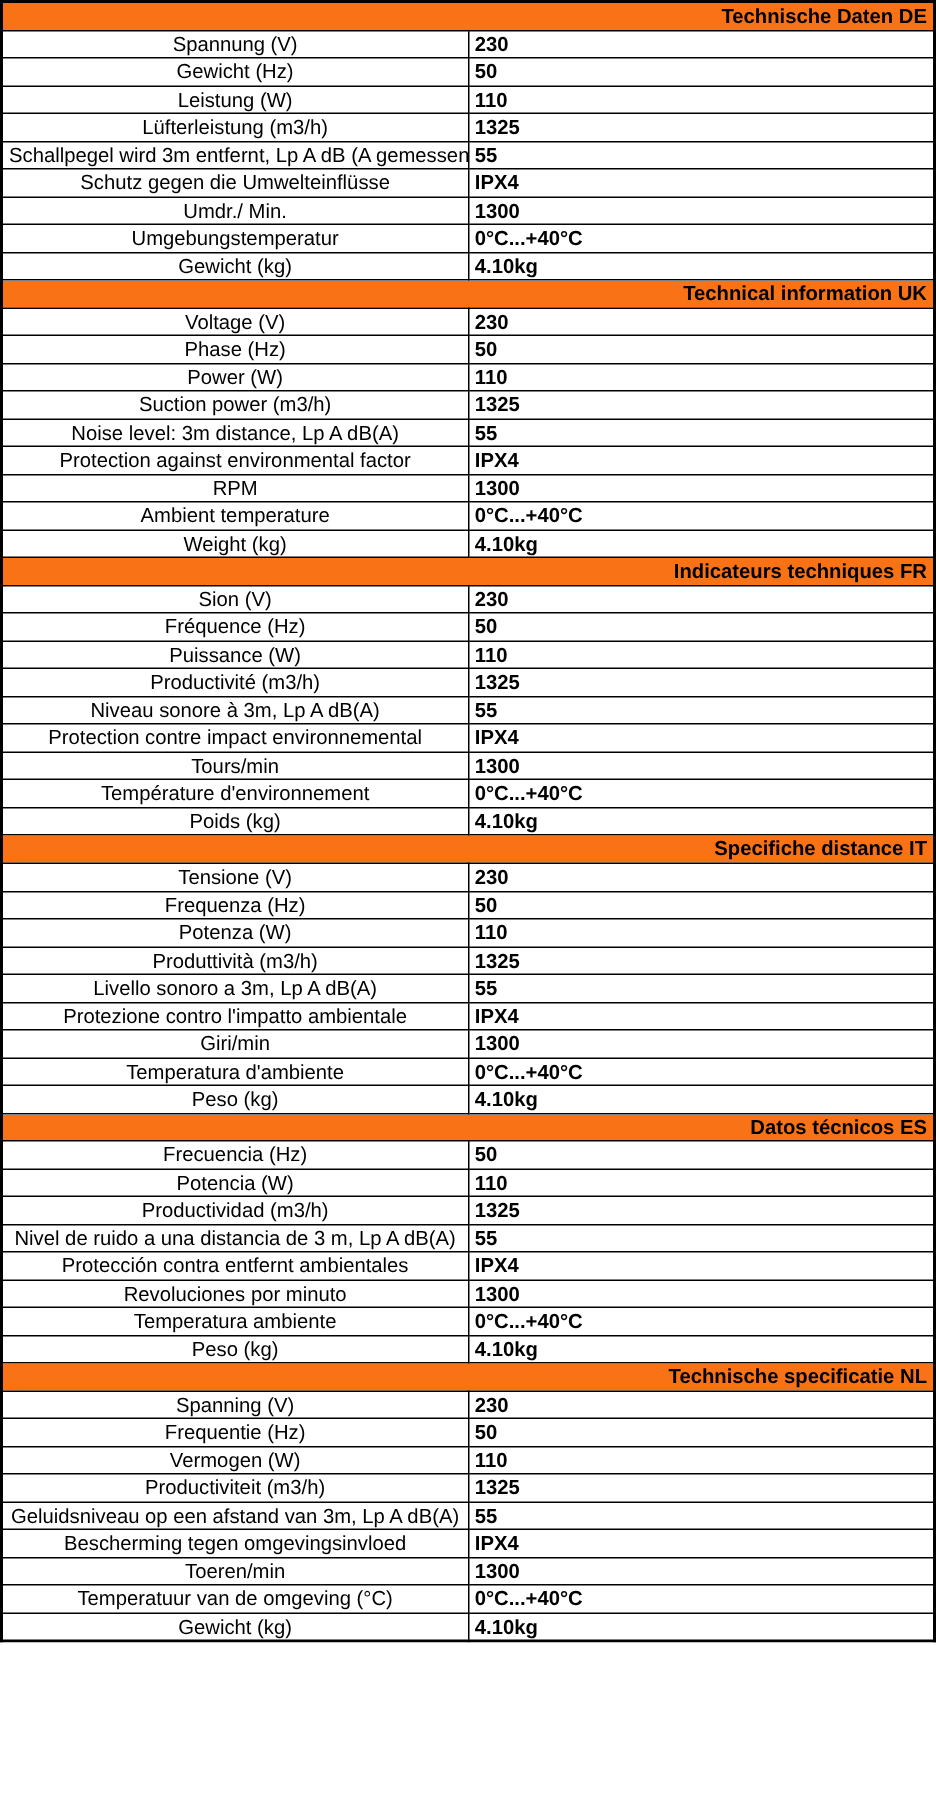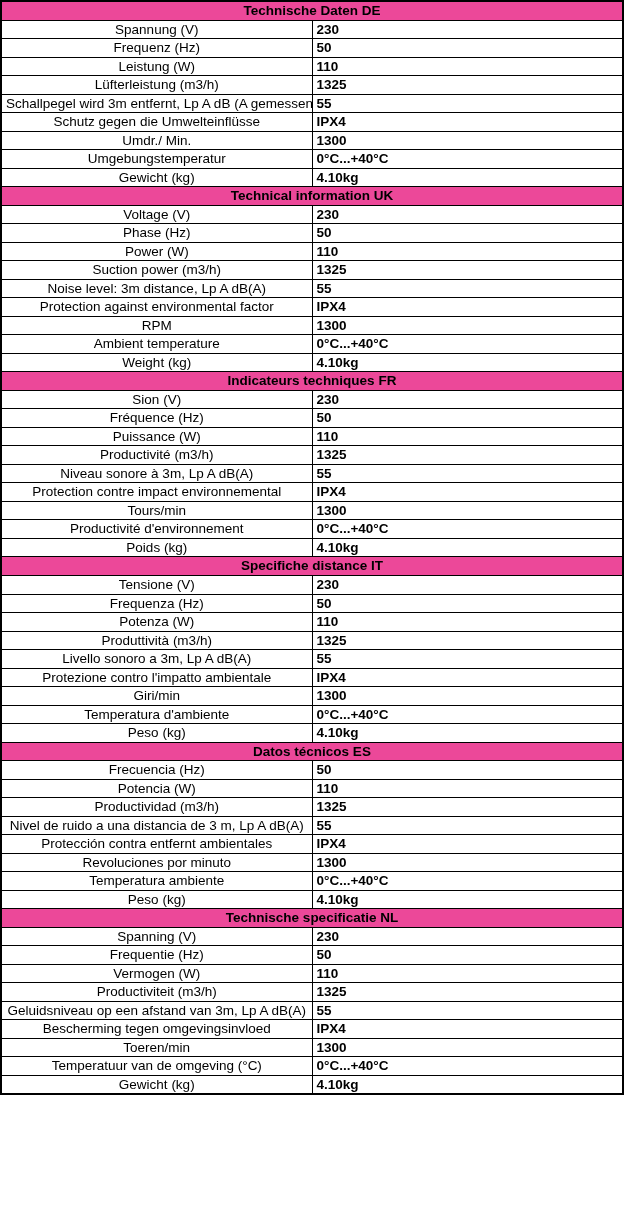"Technische Daten DE" td.section-title { background: #ec4899 -> #f97316; text-align: center -> right }
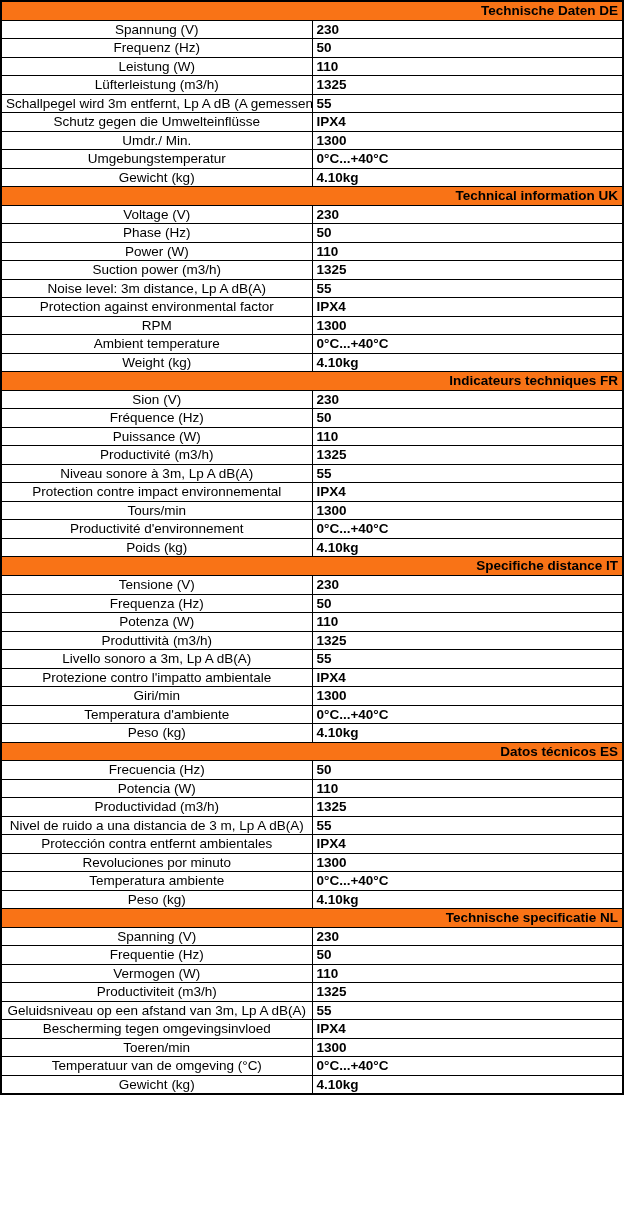"Frequenz (Hz)" td.label { text: Frequenz -> Gewicht }
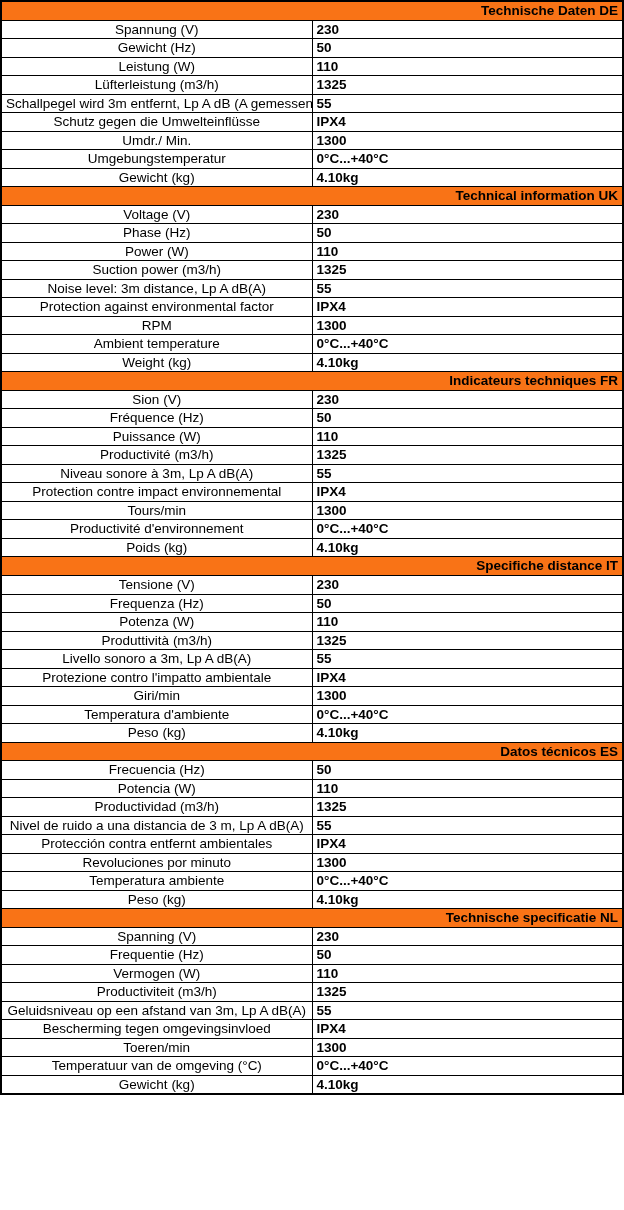"Productivité d'environnement" td.label { text: Productivité -> Température }
